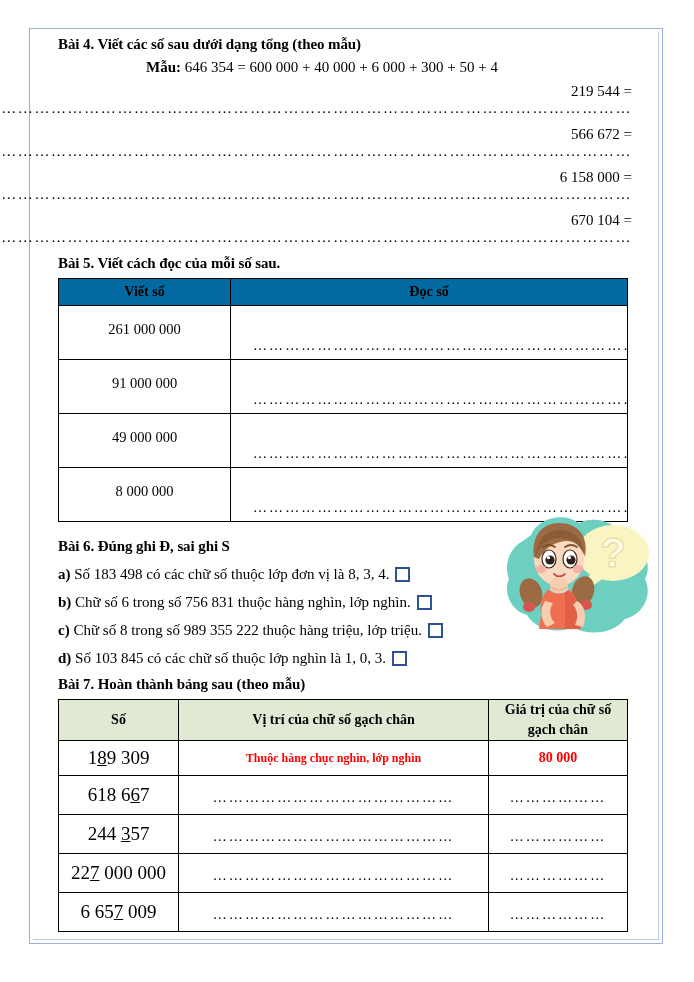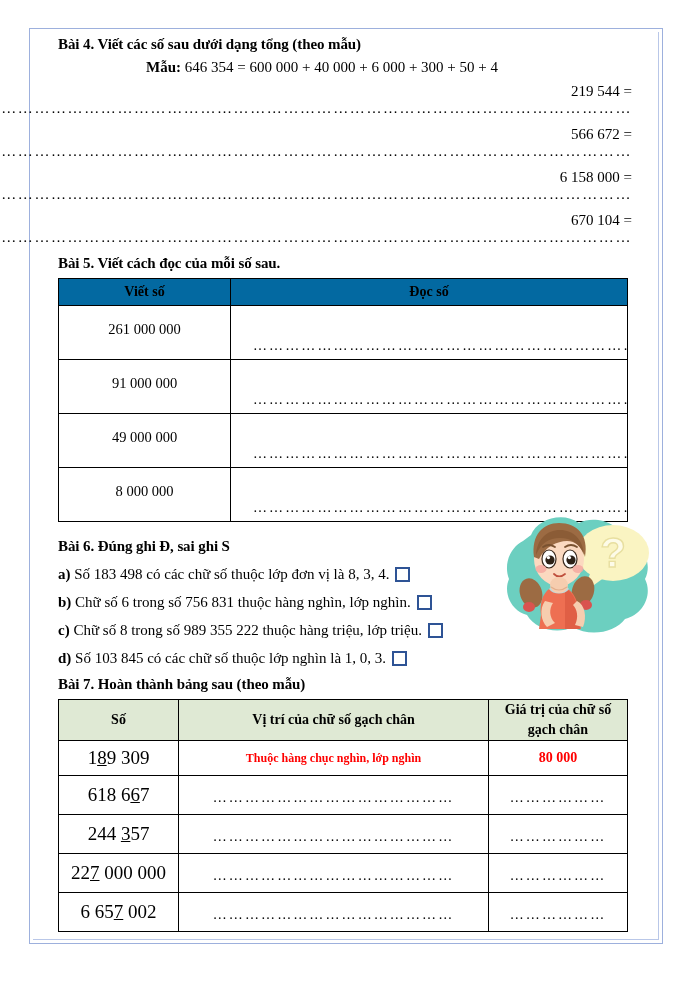"002" span { text: 002 -> 009 }
